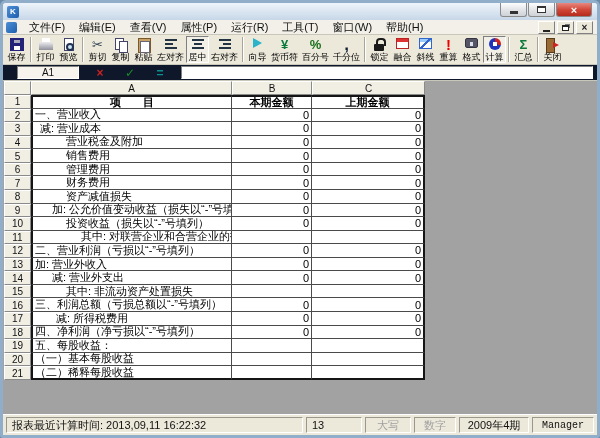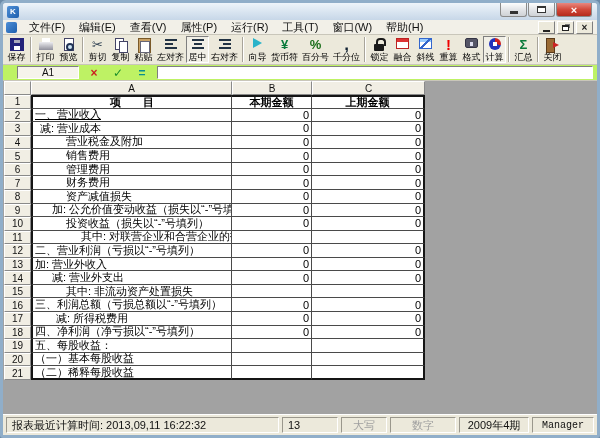"A1" .formulabar { background: #bef264 -> #0f172a; gap: 6px -> 12px }
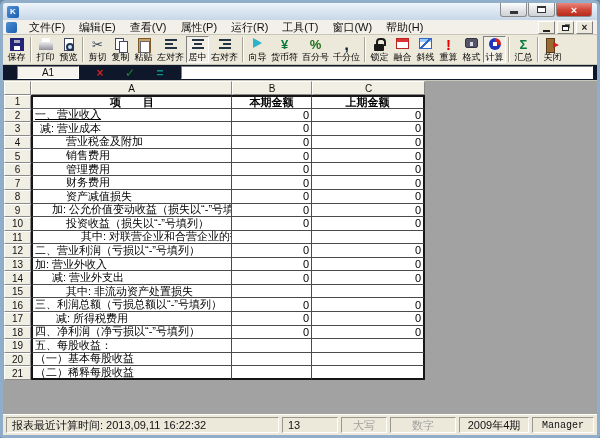"一、营业收入" div.cell { text-decoration: underline -> none }
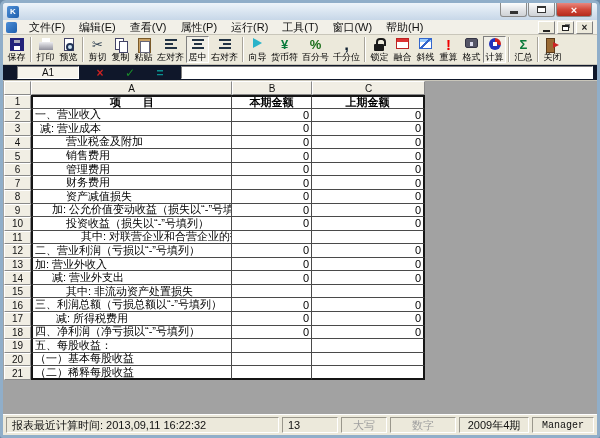"数字" .sb-digit { width: 66px -> 42px }
